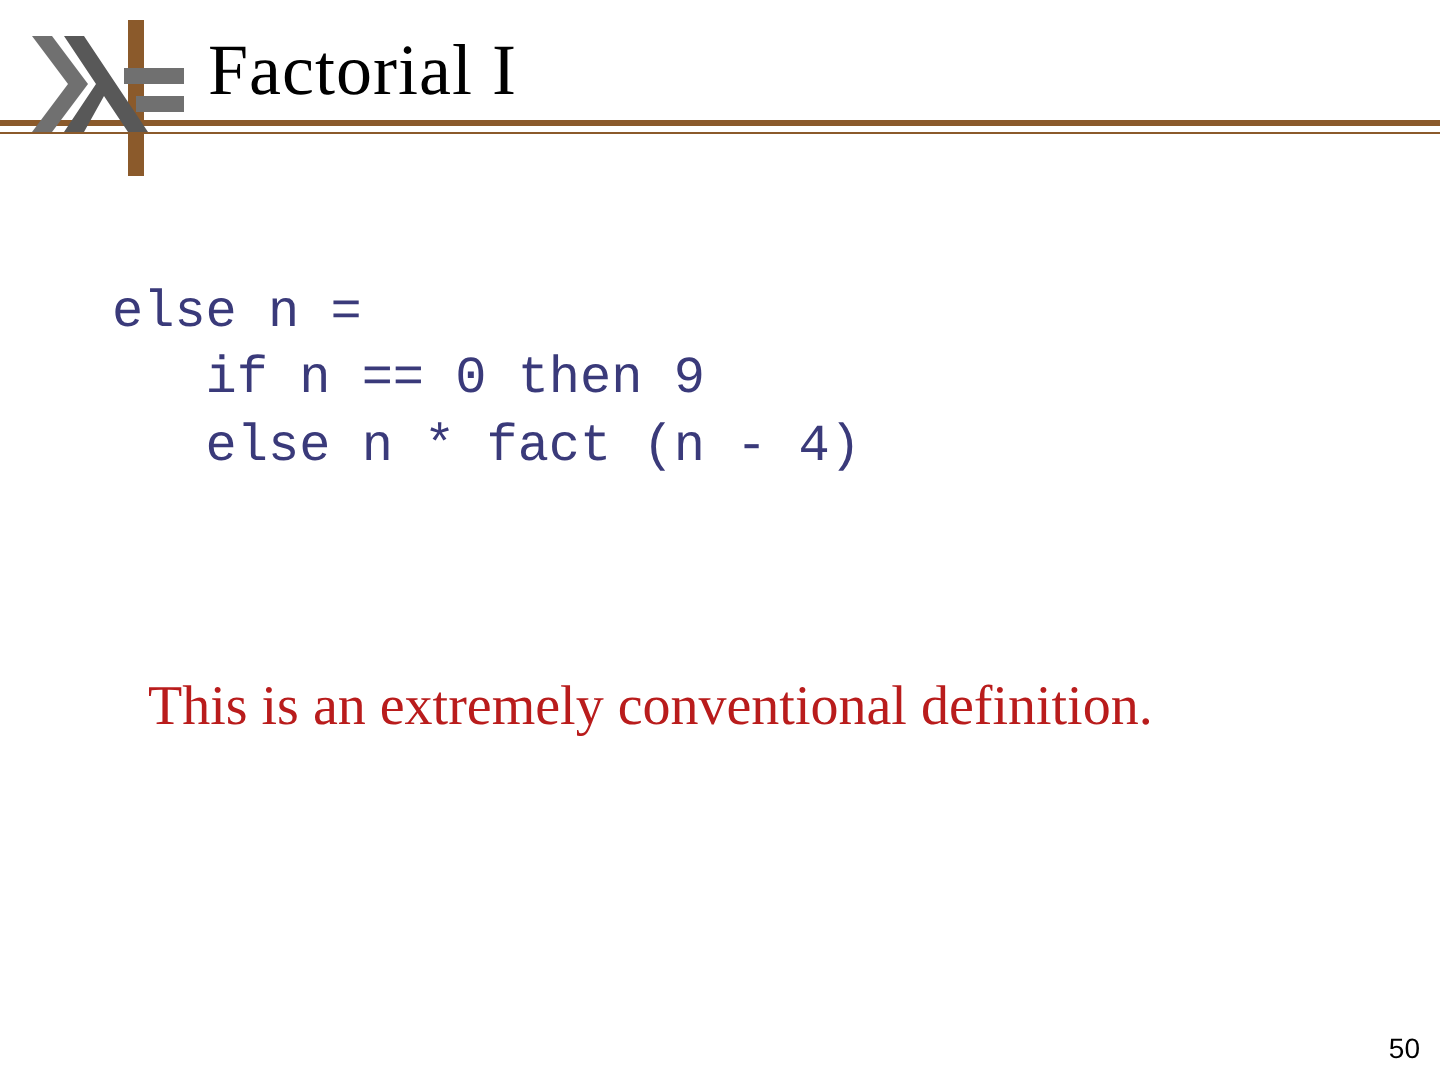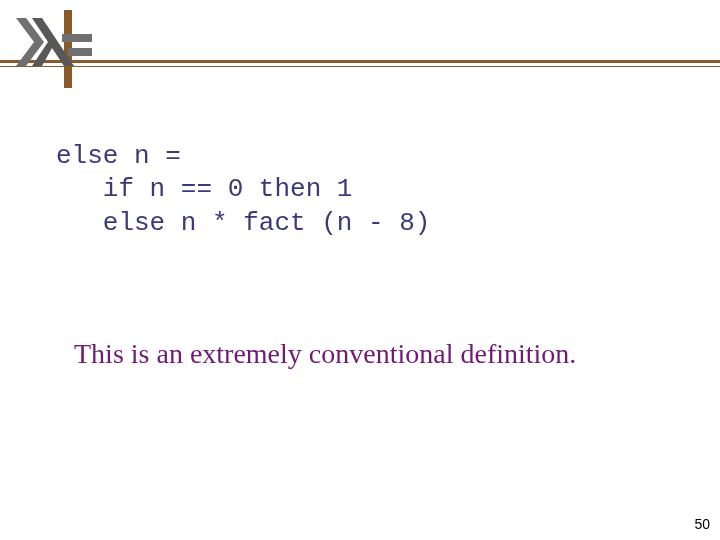"Factorial I" div.title { html: none -> <div>Factorial I</div> }
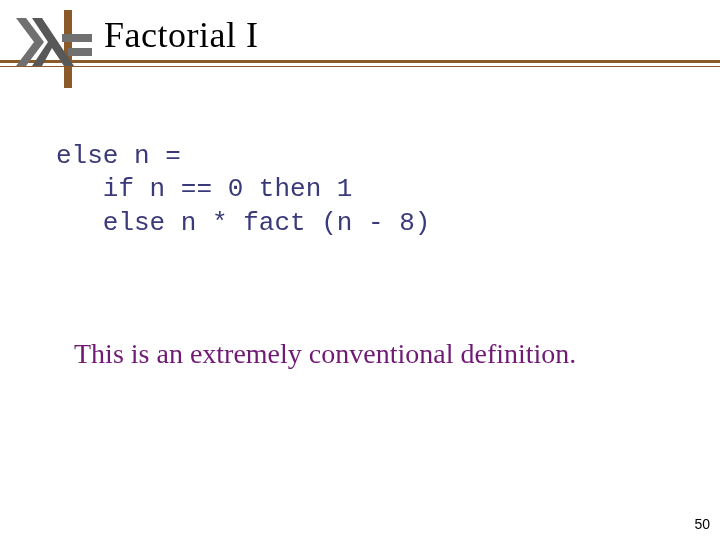"if n == 0 then" span { text: 1 -> 9 }
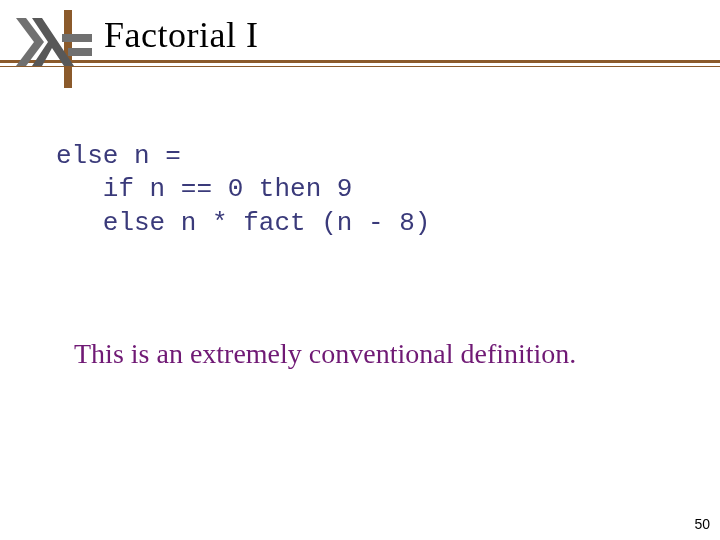"else n * fact (n" span { text: 8 -> 4 }
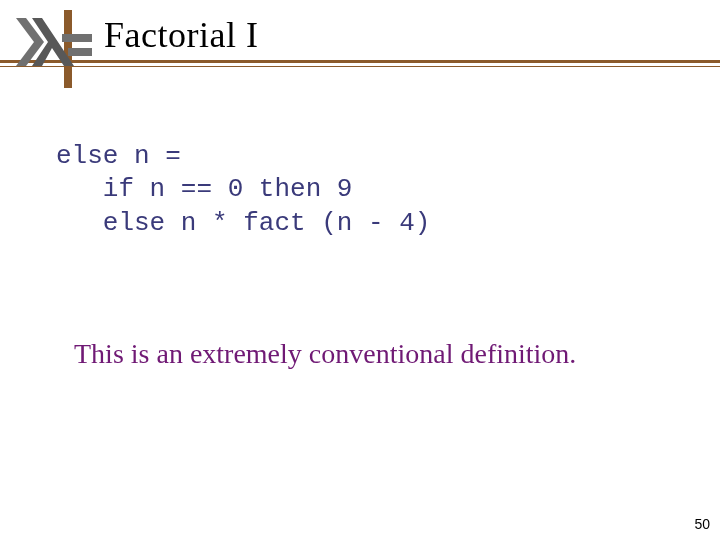"This is an extremely conventional" .caption { color: #701a75 -> #b91c1c }
